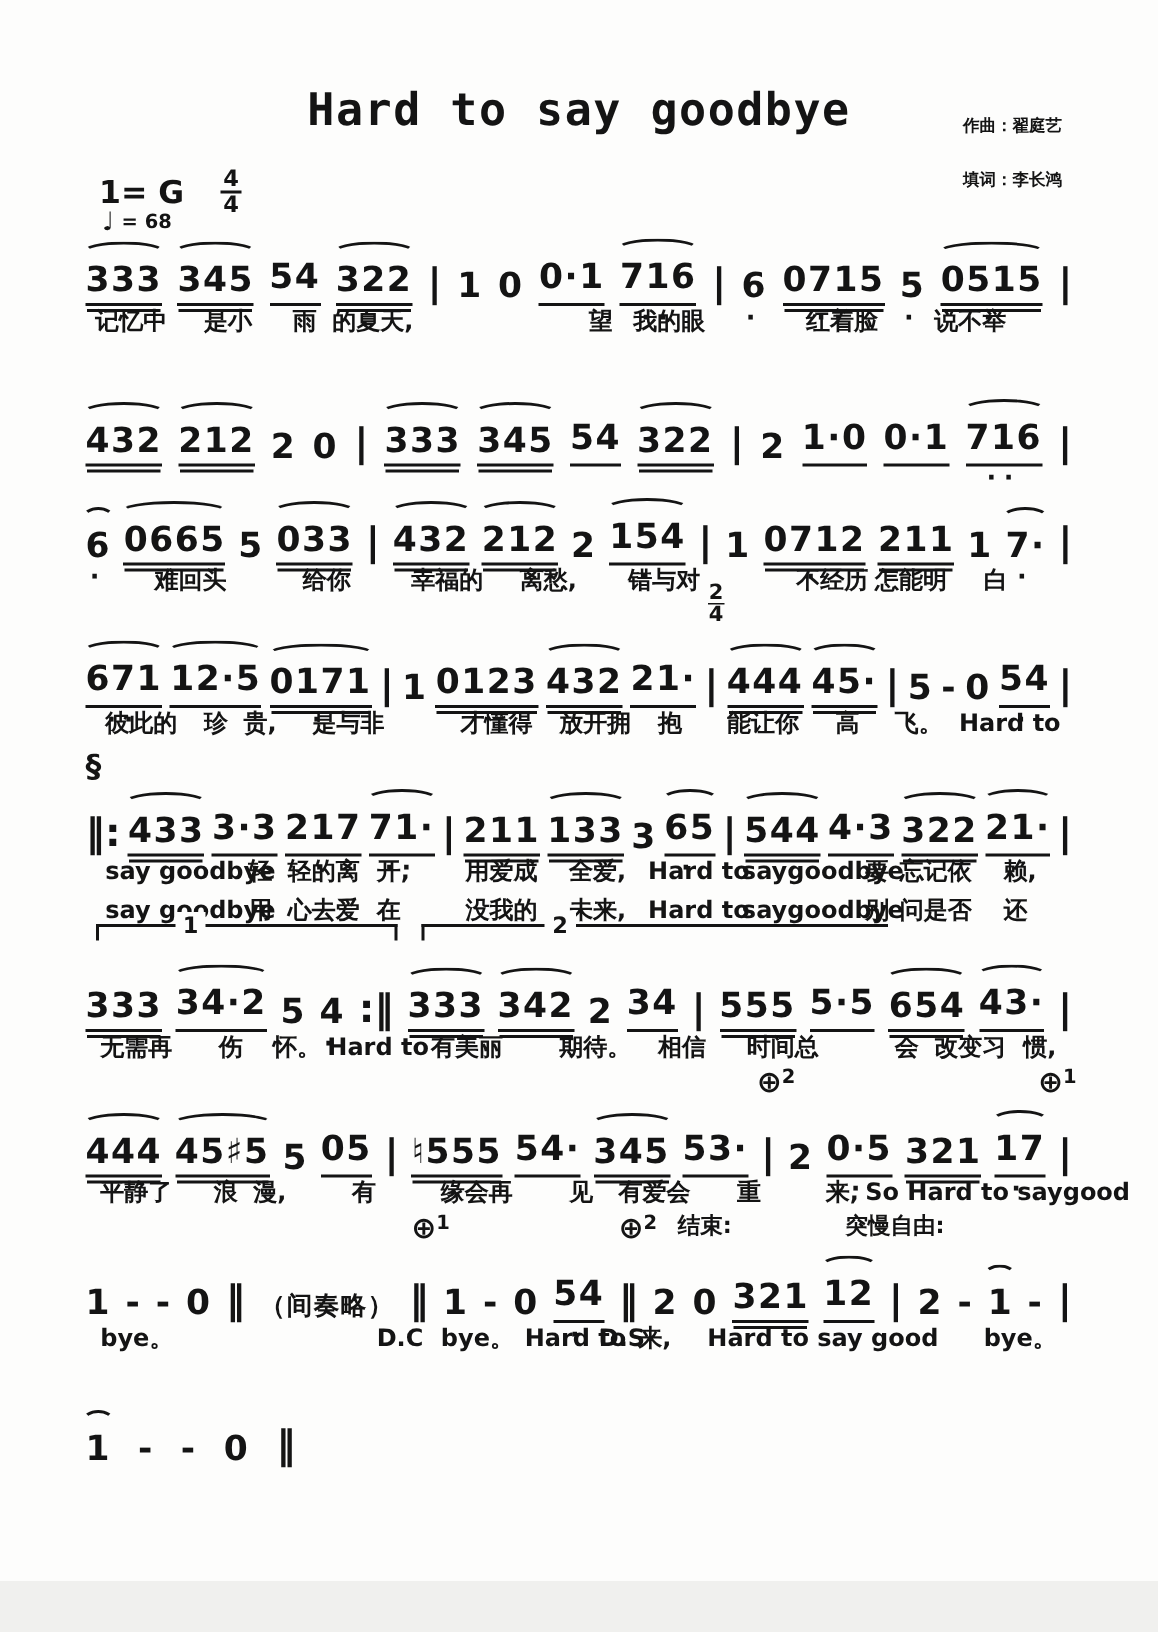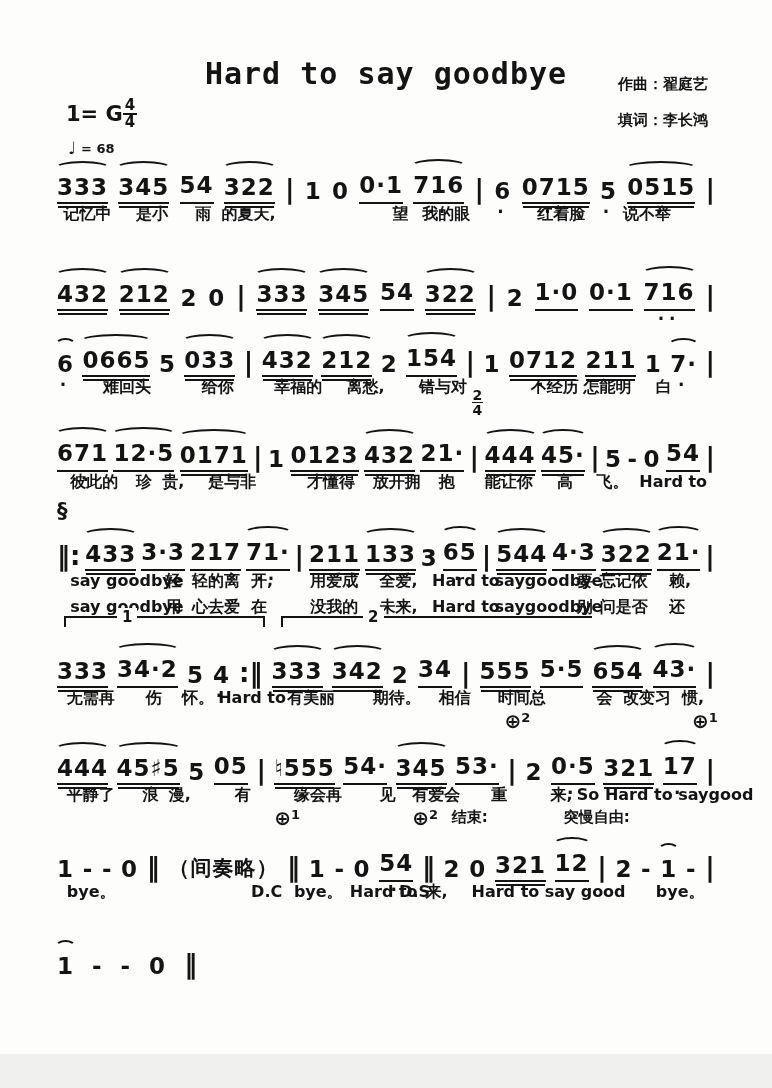"作曲：翟庭艺" .credits { font-size: 15px -> 11px }
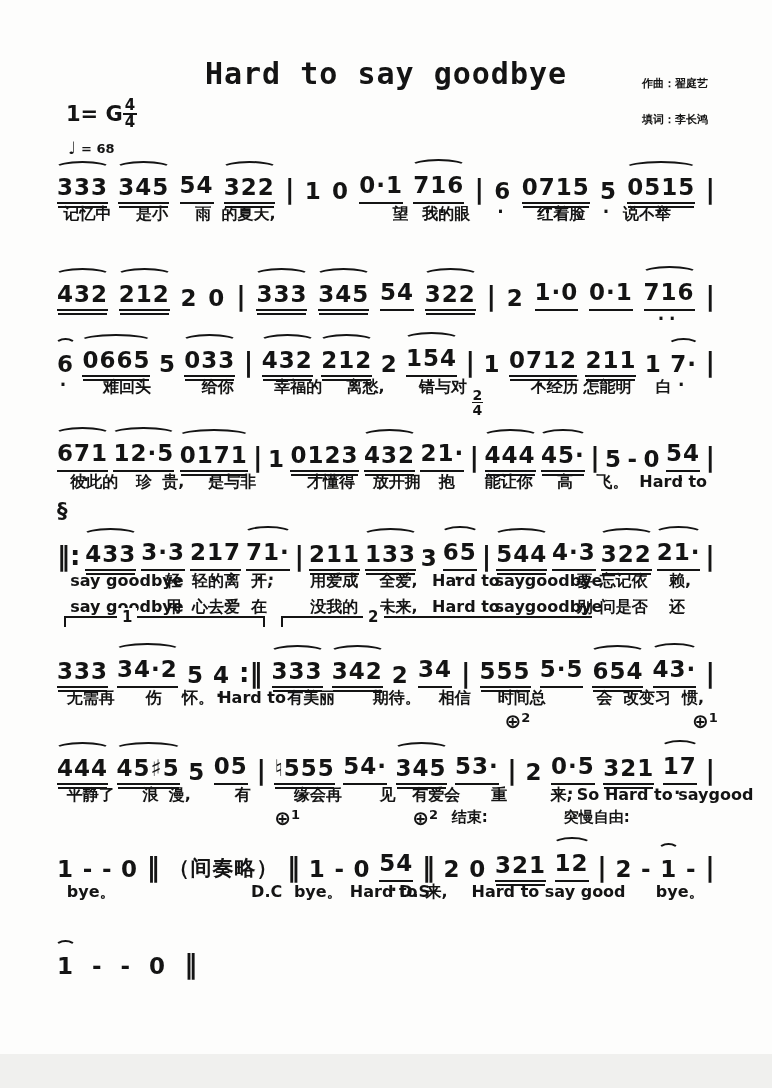"1= G" .keyrow { gap: 0 -> 24px; top: 98px -> 112px }
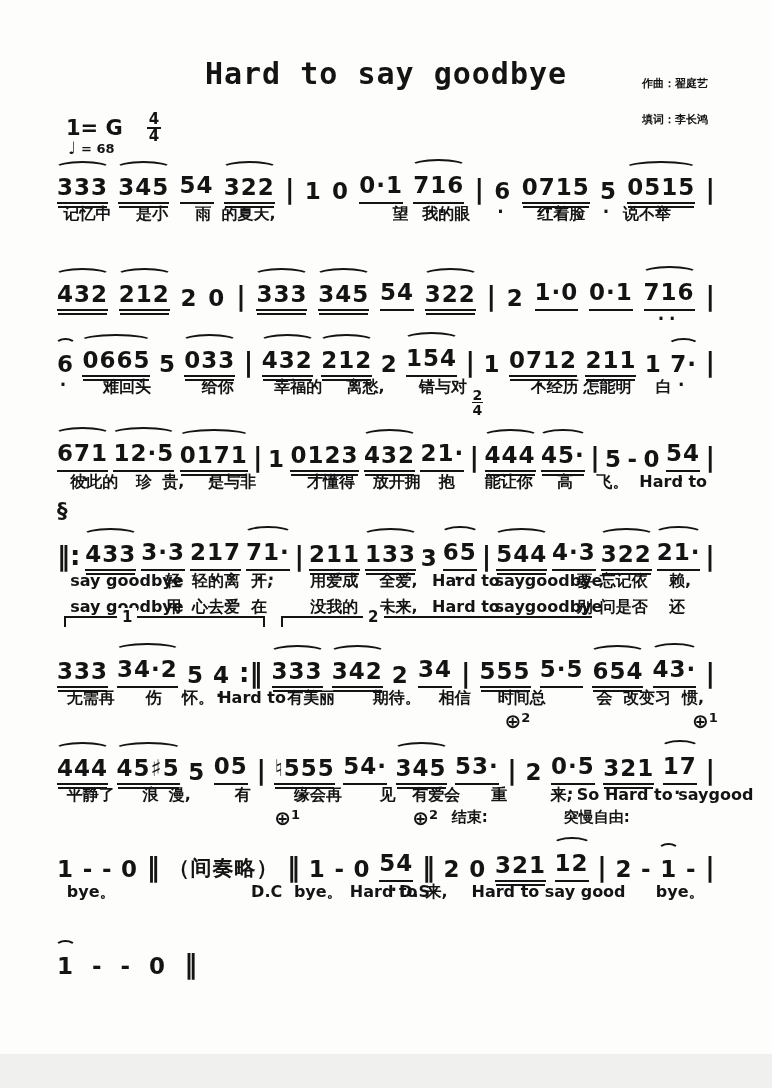"（间奏略）" .tok.text .txt { font-size: 21px -> 17px }
